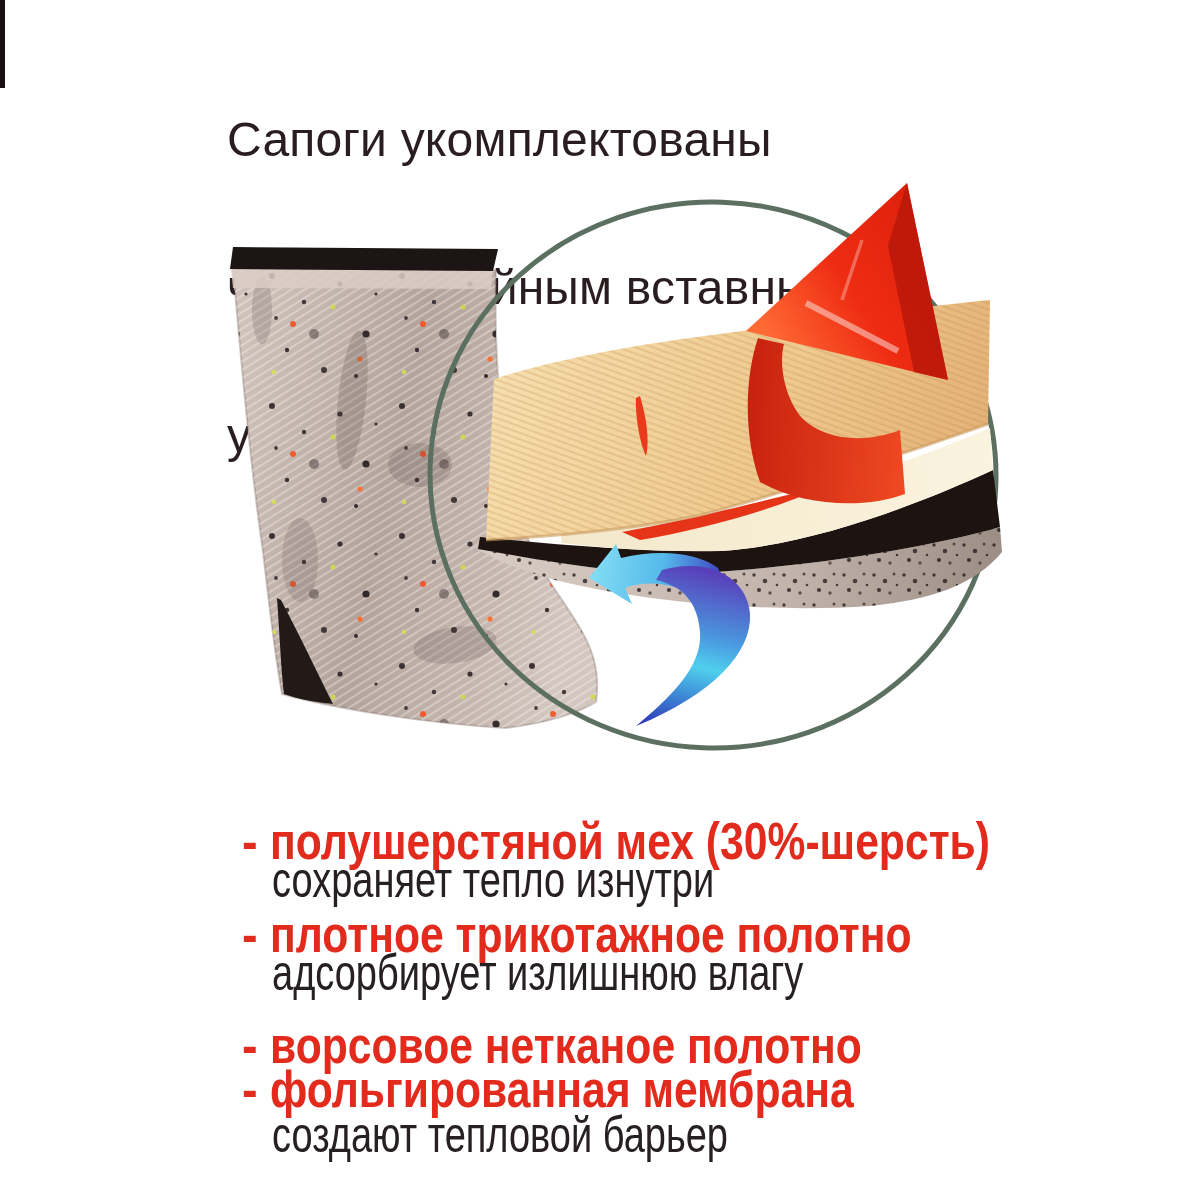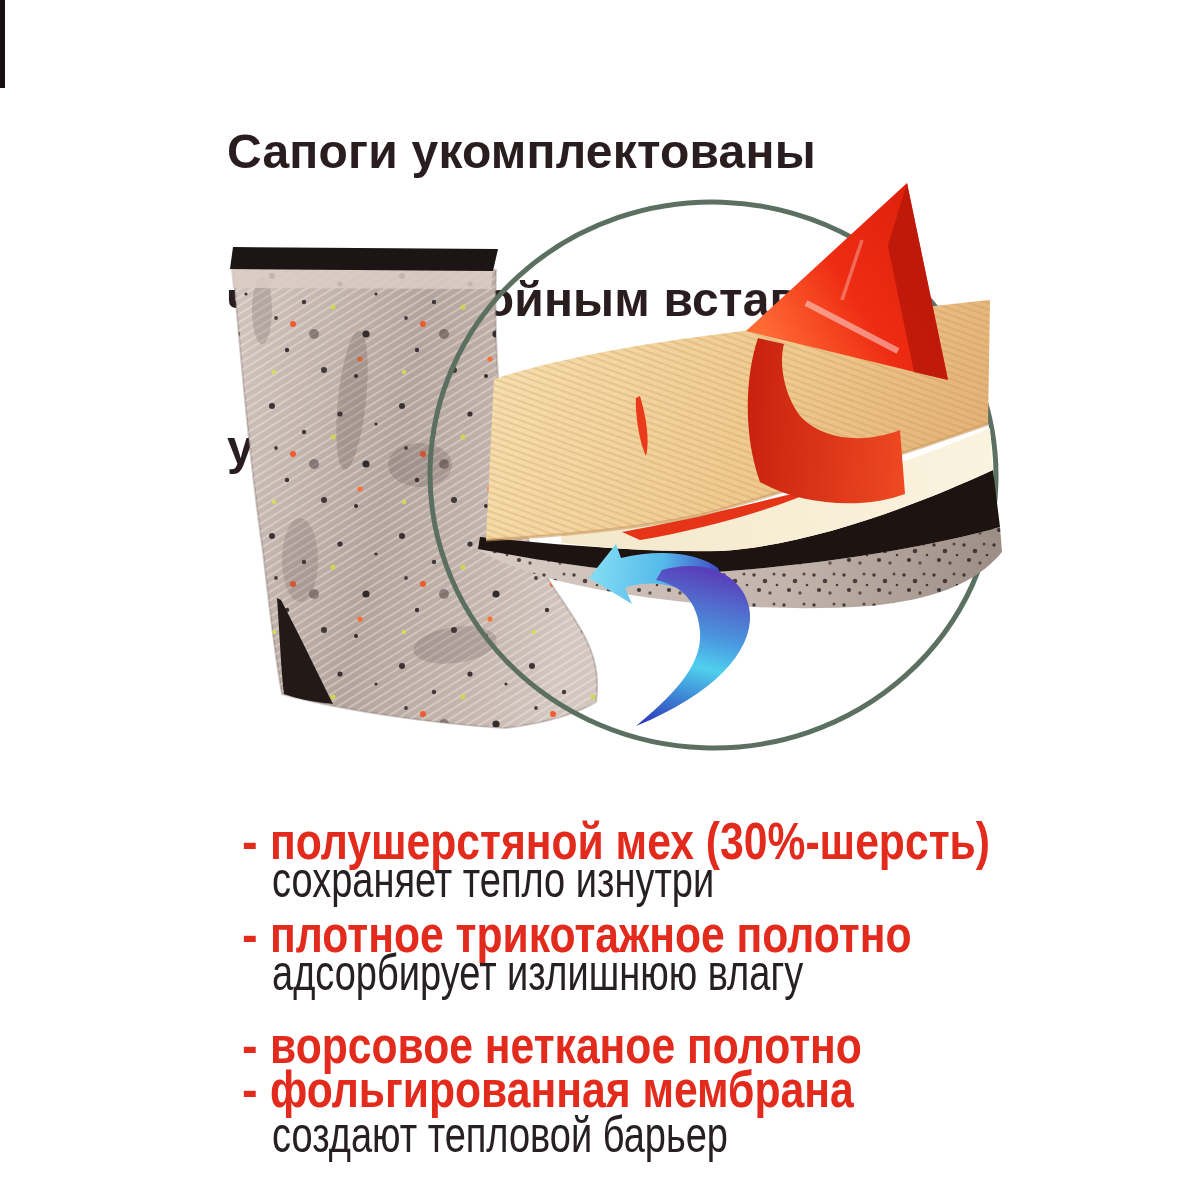"Сапоги укомплектованы" .heading { font-weight: 700 -> 400; top: 28px -> 16px }
